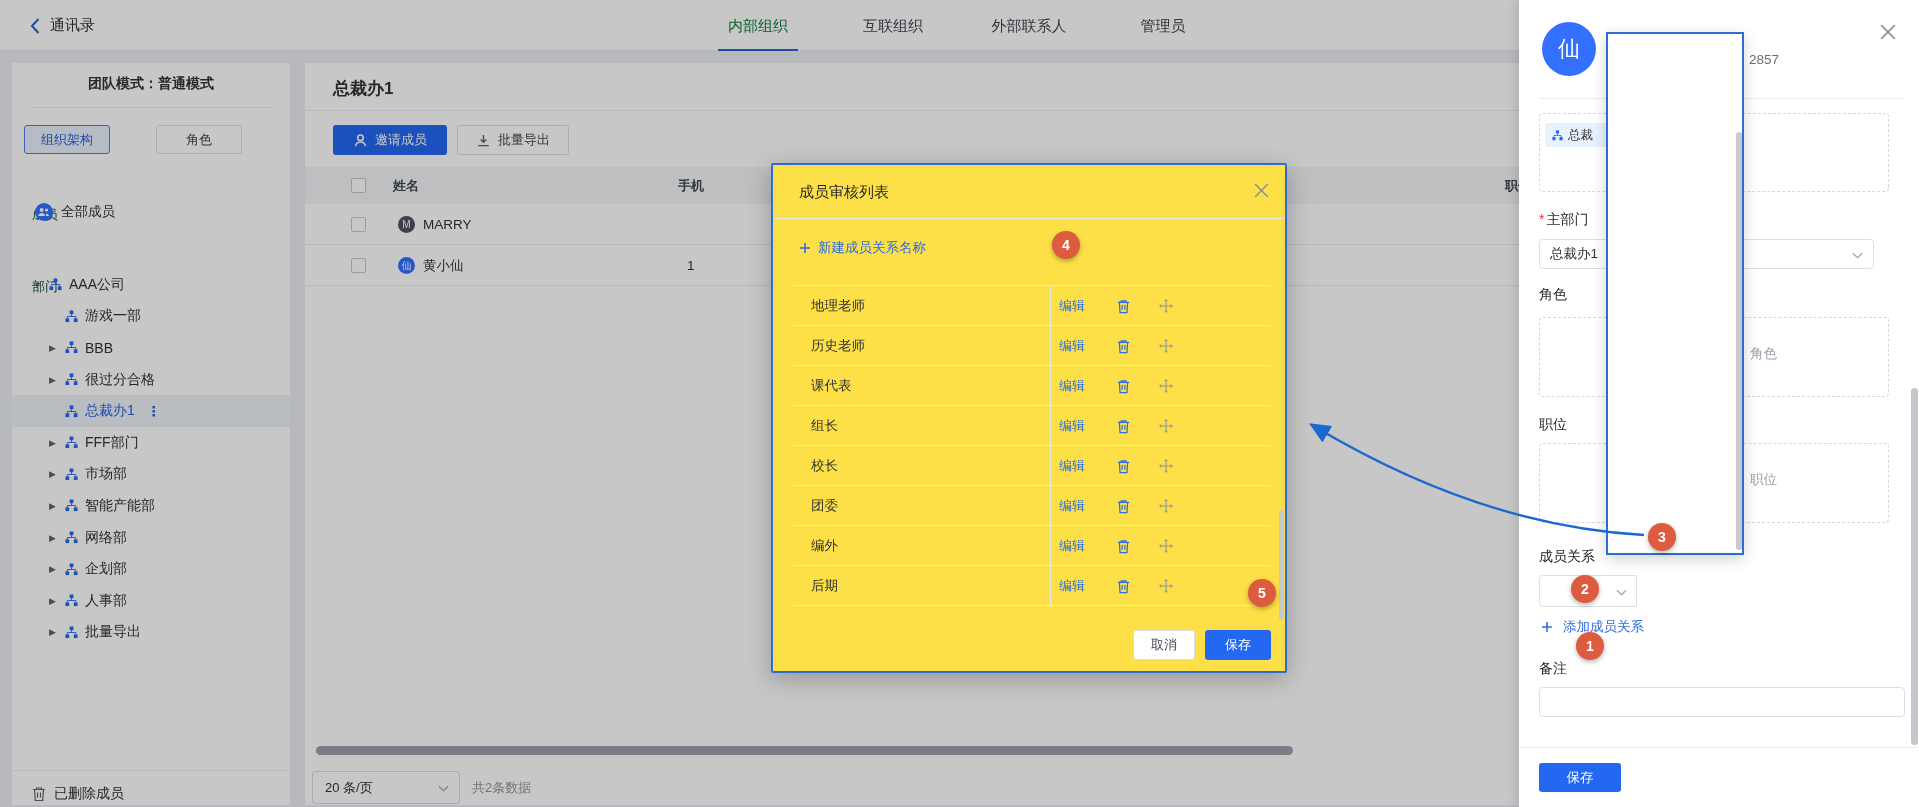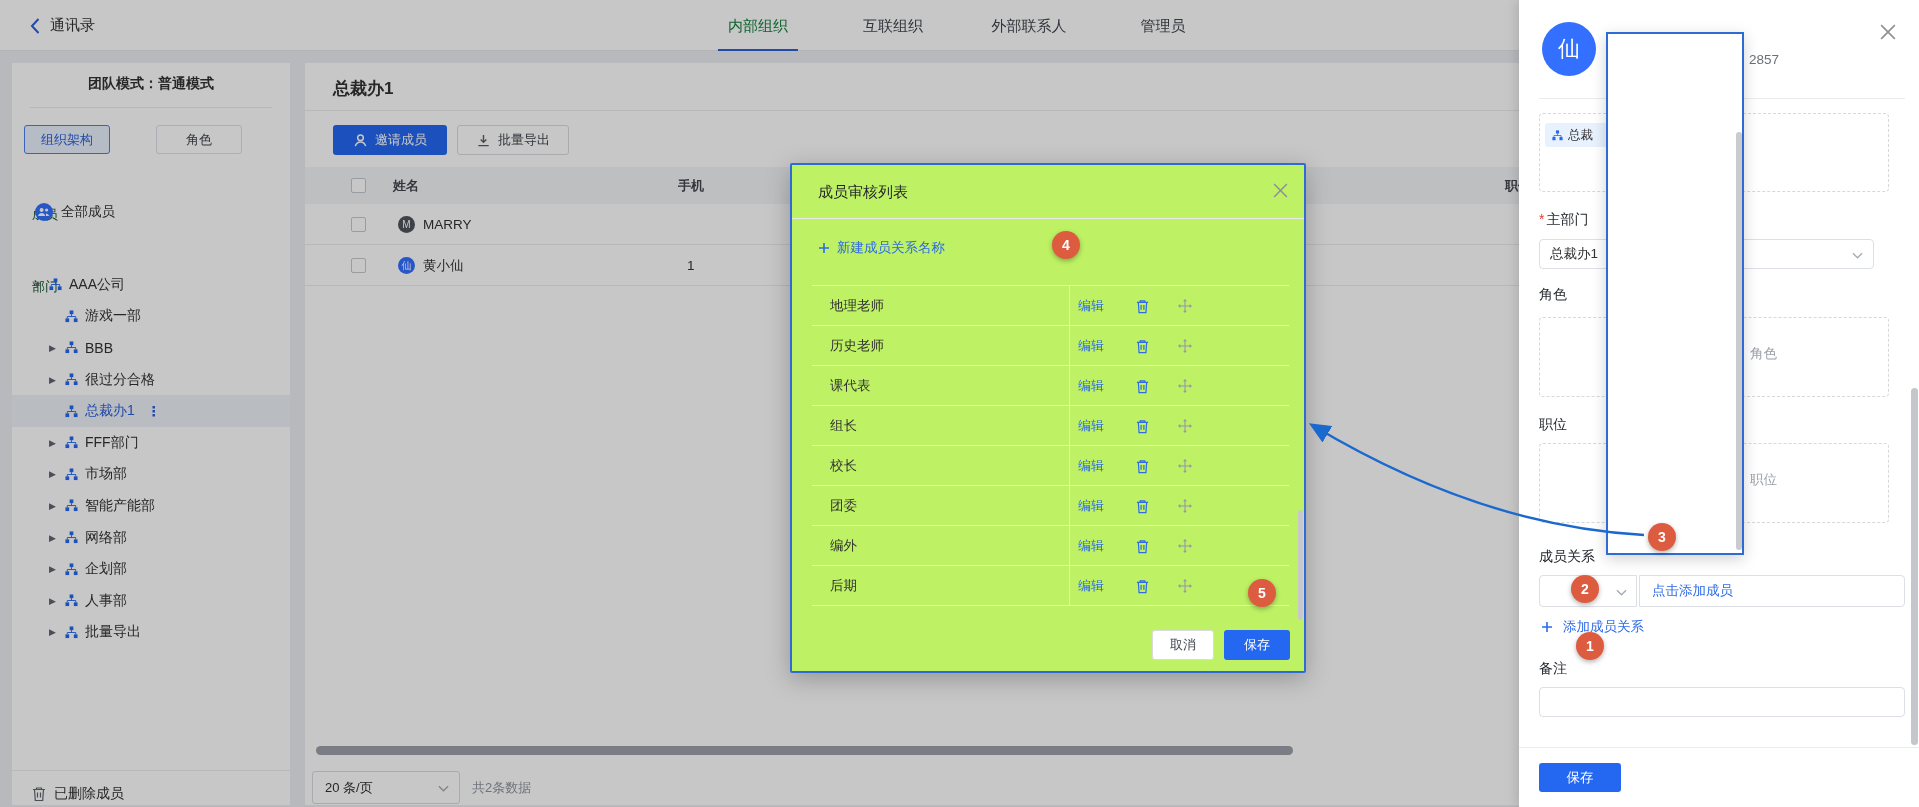"成员审核列表" .modal { background: #bef264 -> #fde047; left: 790px -> 771px }
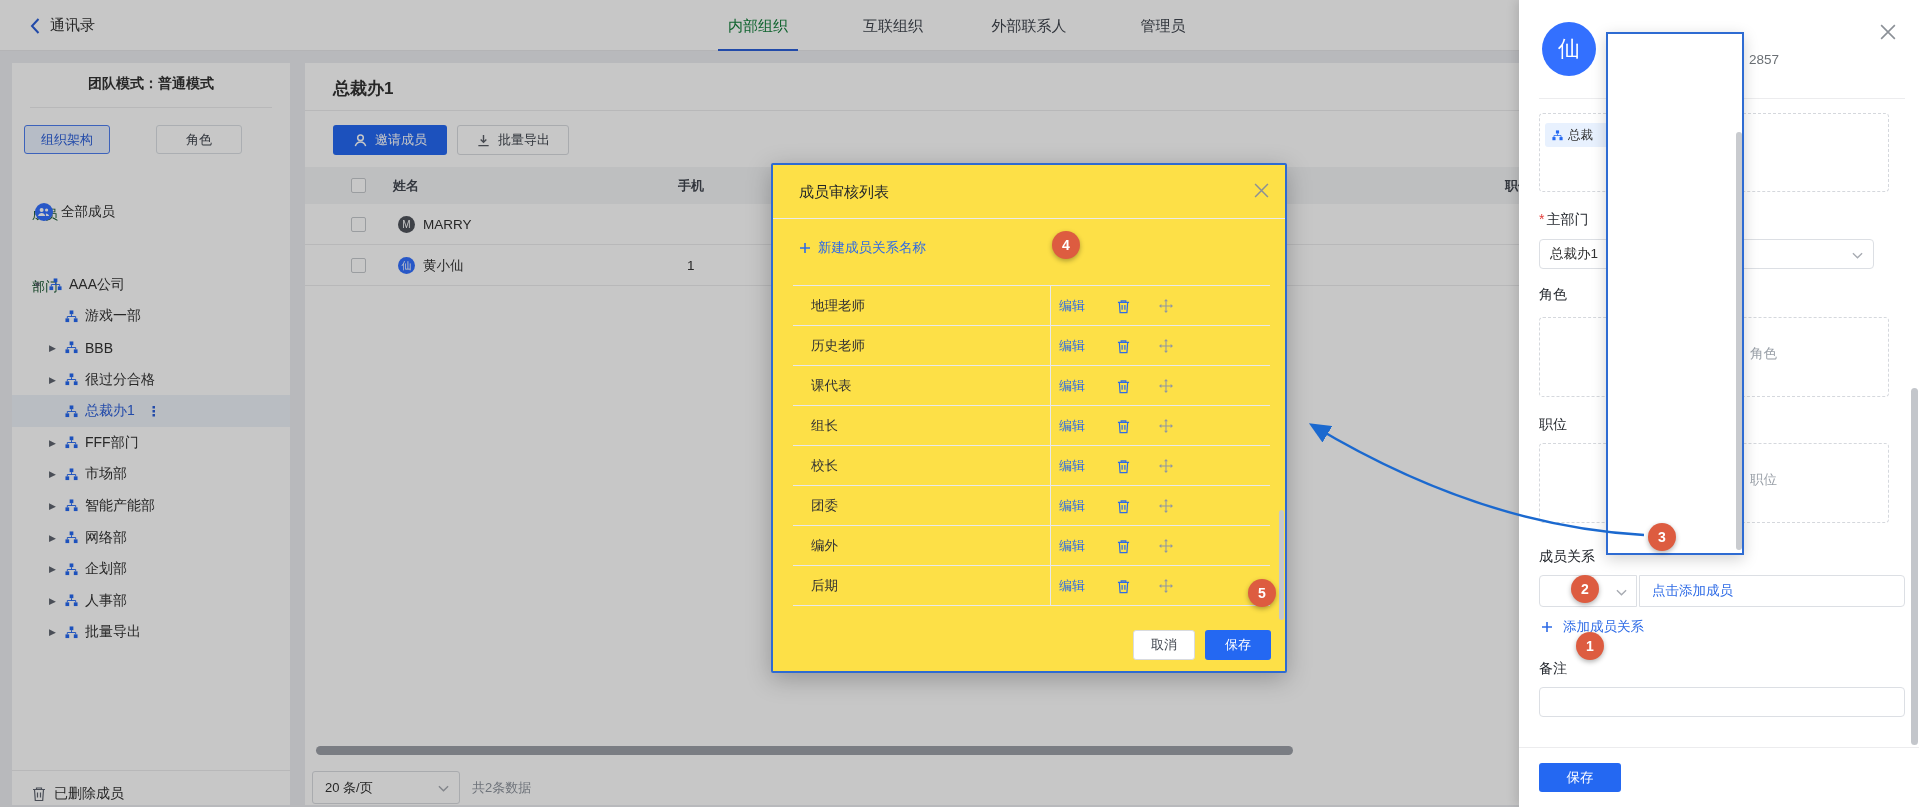"点击添加成员" div.rel-input { html: <div> <span>点击添加成员</span> </div> -> none }
